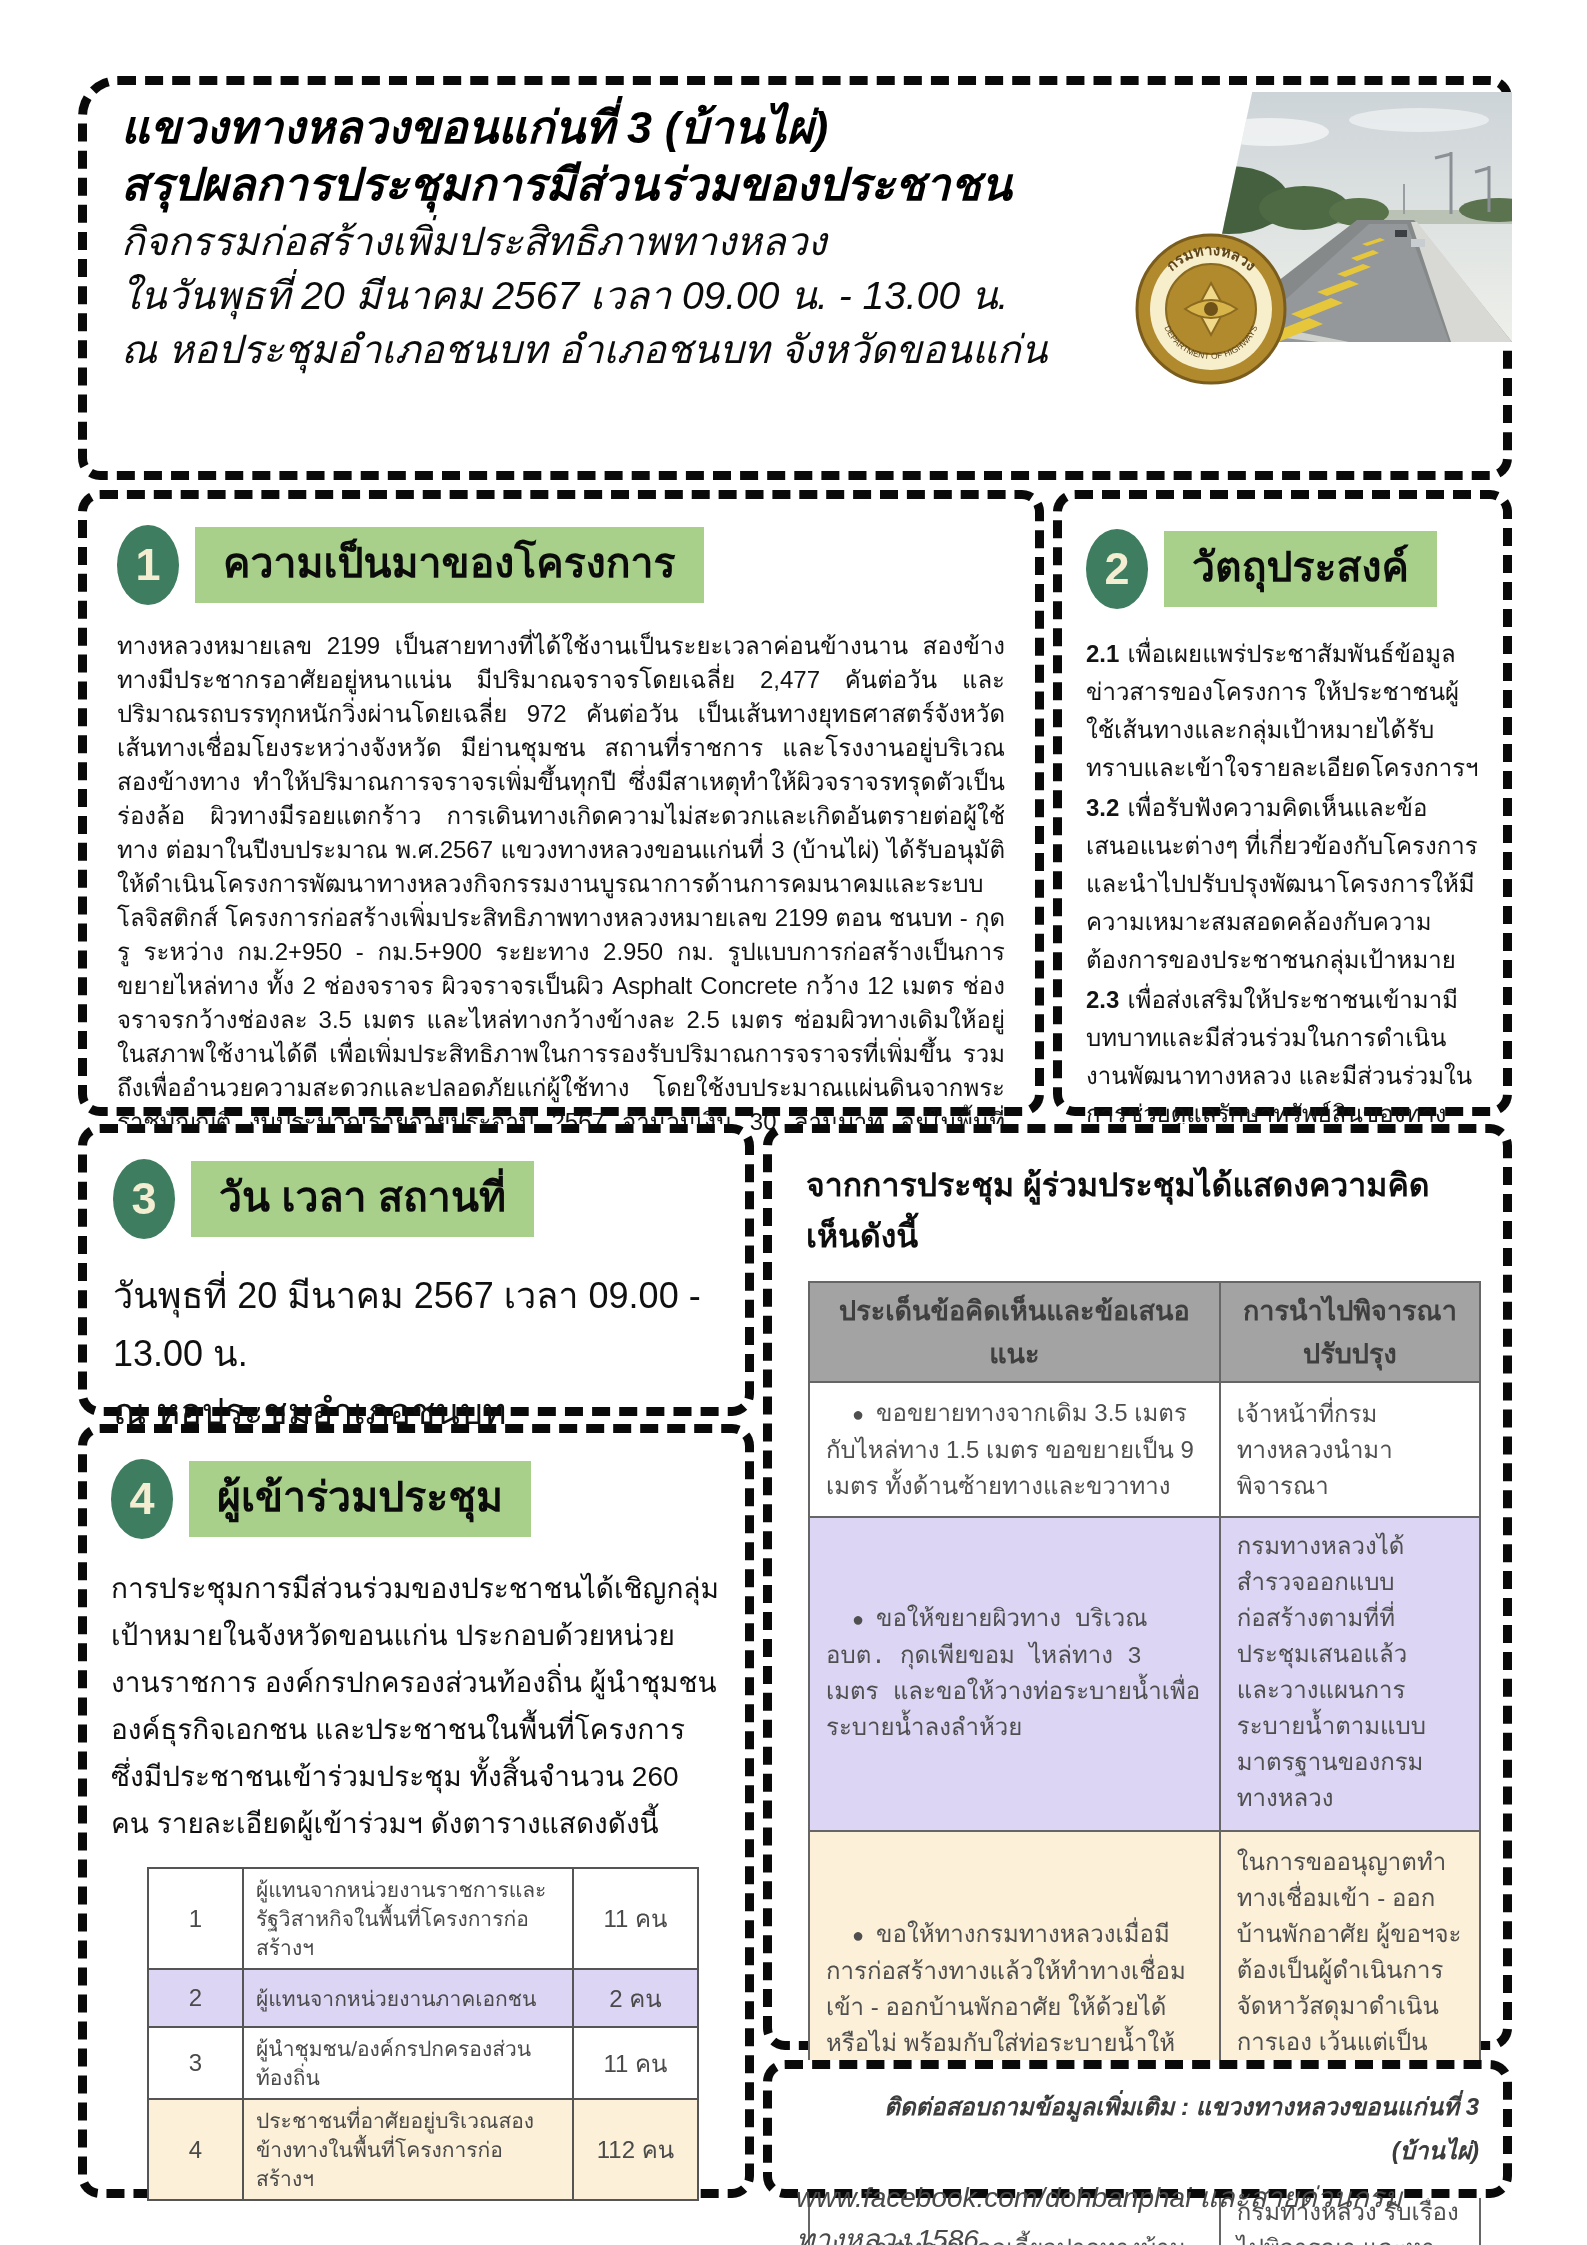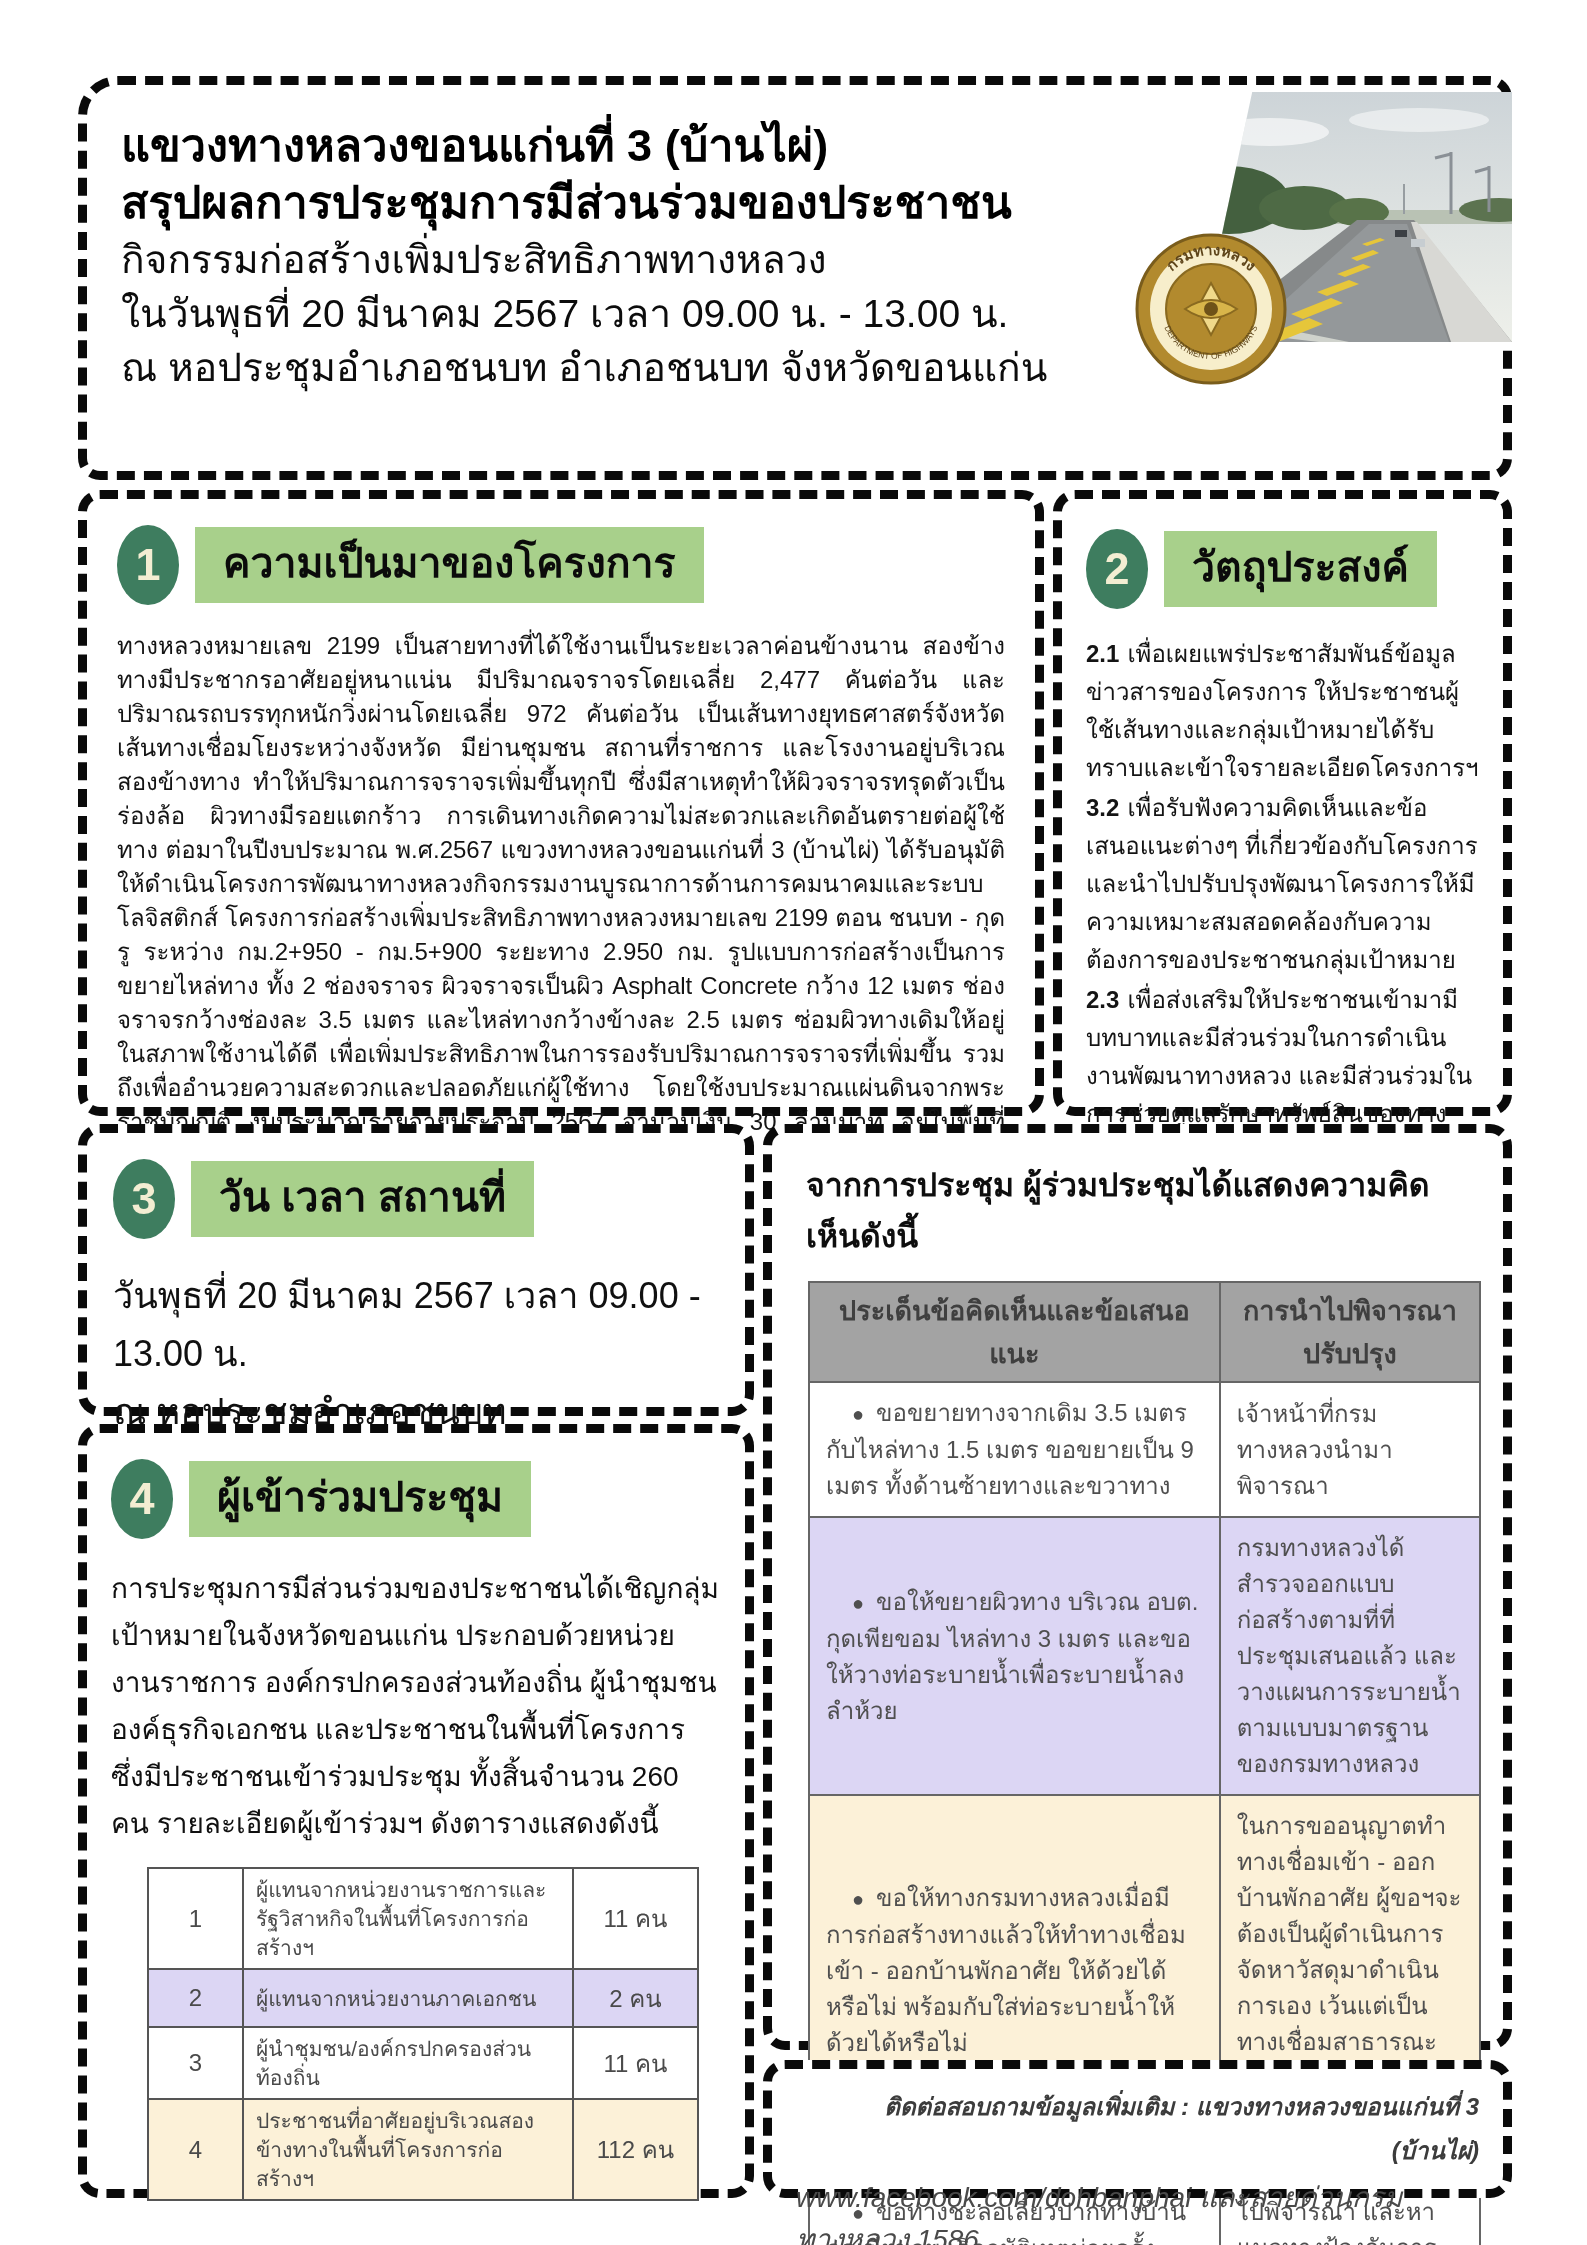"แขวงทางหลวงขอนแก่นที่ 3 (บ้านไผ่)" .hdr-text { font-style: none -> italic; top: 32px -> 14px }
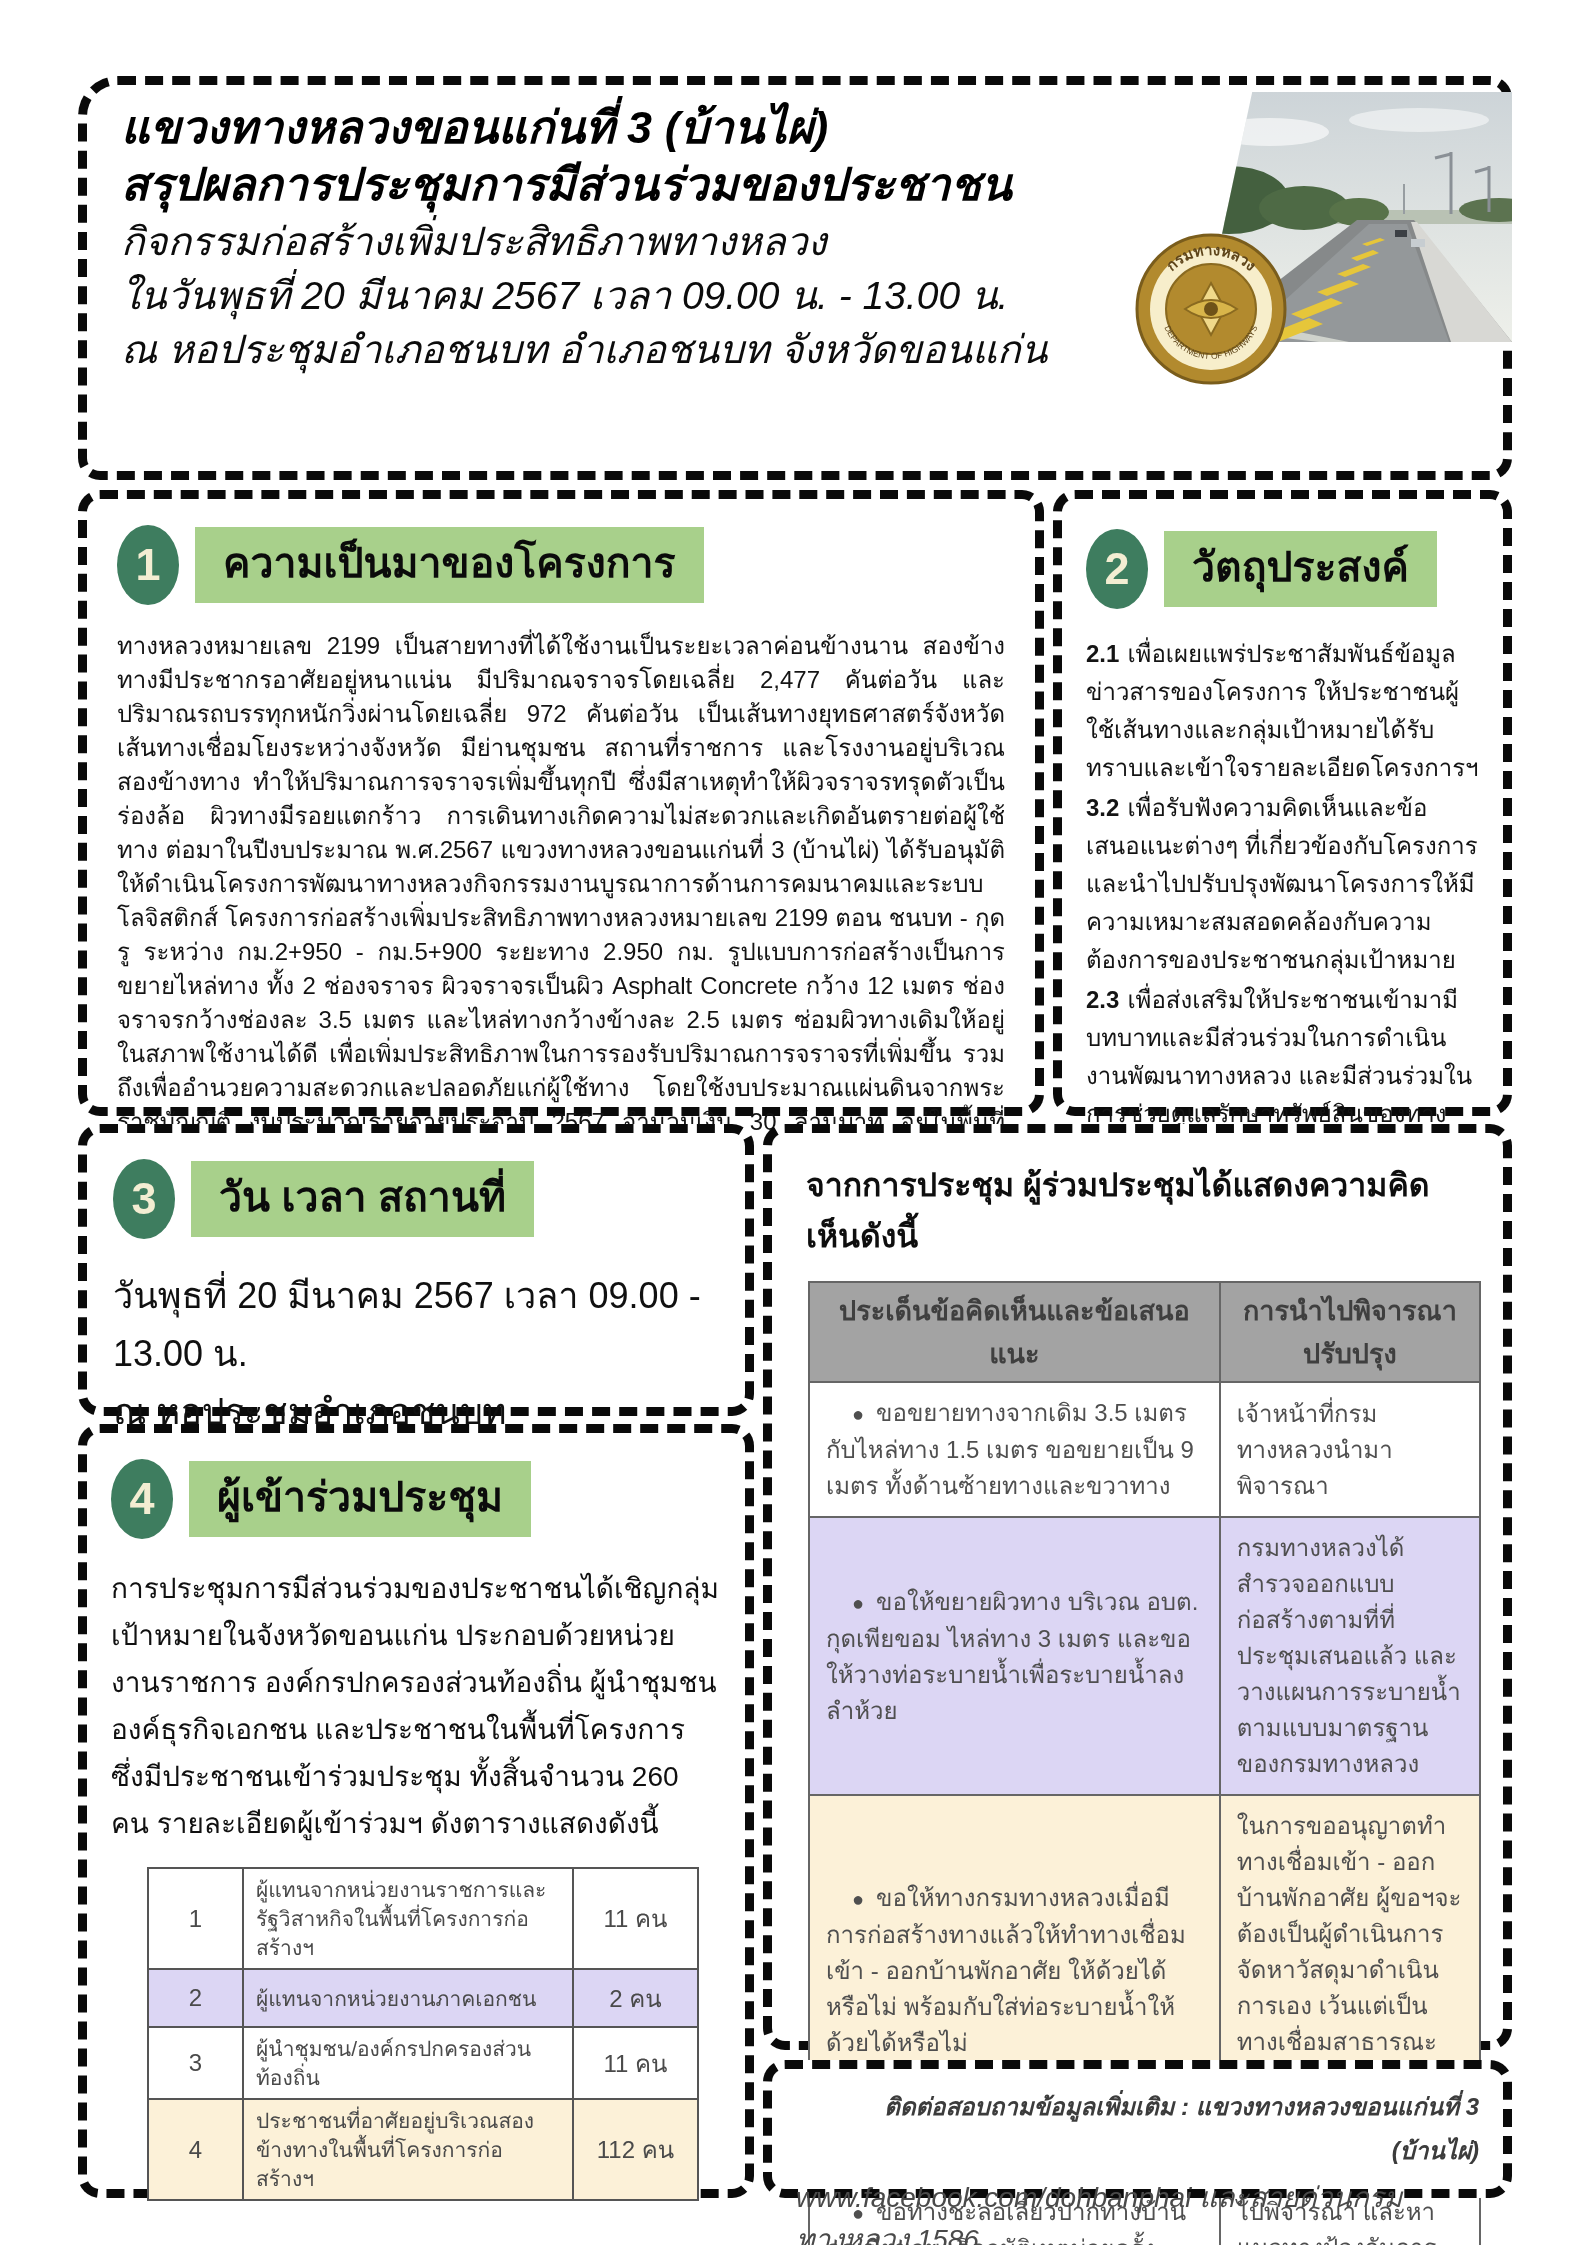"กรมทางหลวงได้สำรวจออกแบบก่อสร้างตามที่ที" .cr2 td { font-family: none -> Liberation Mono, monospace }
